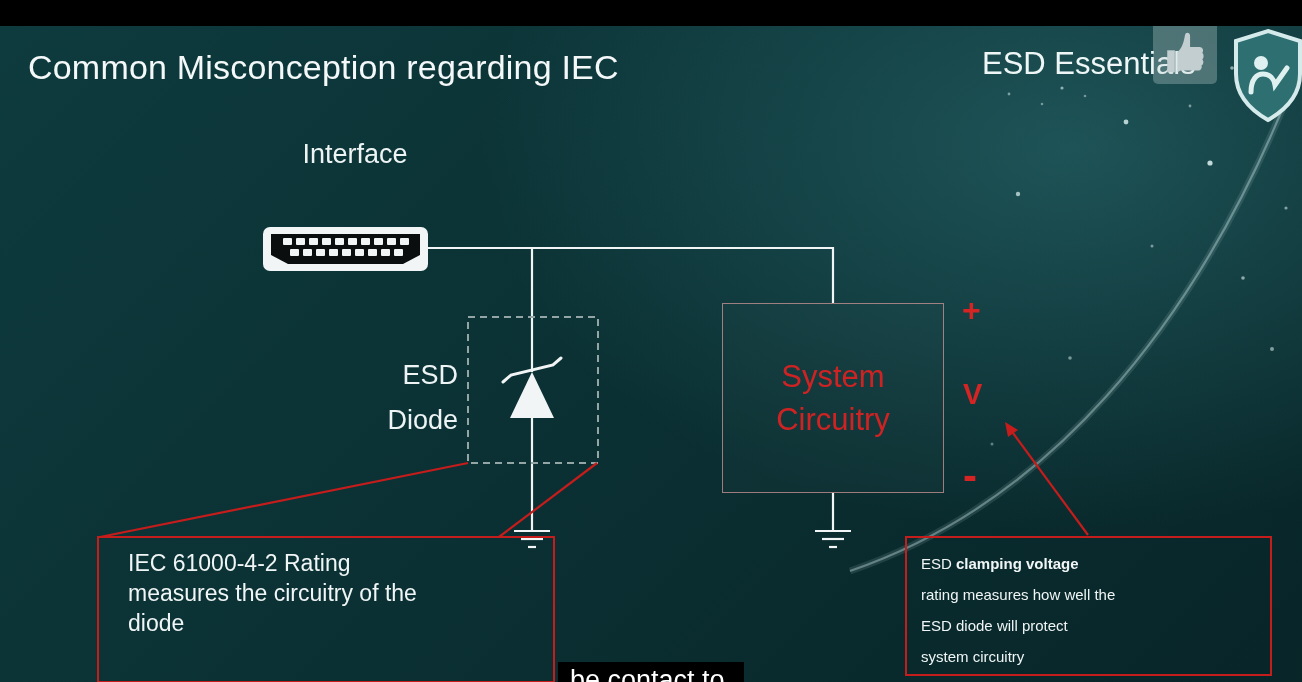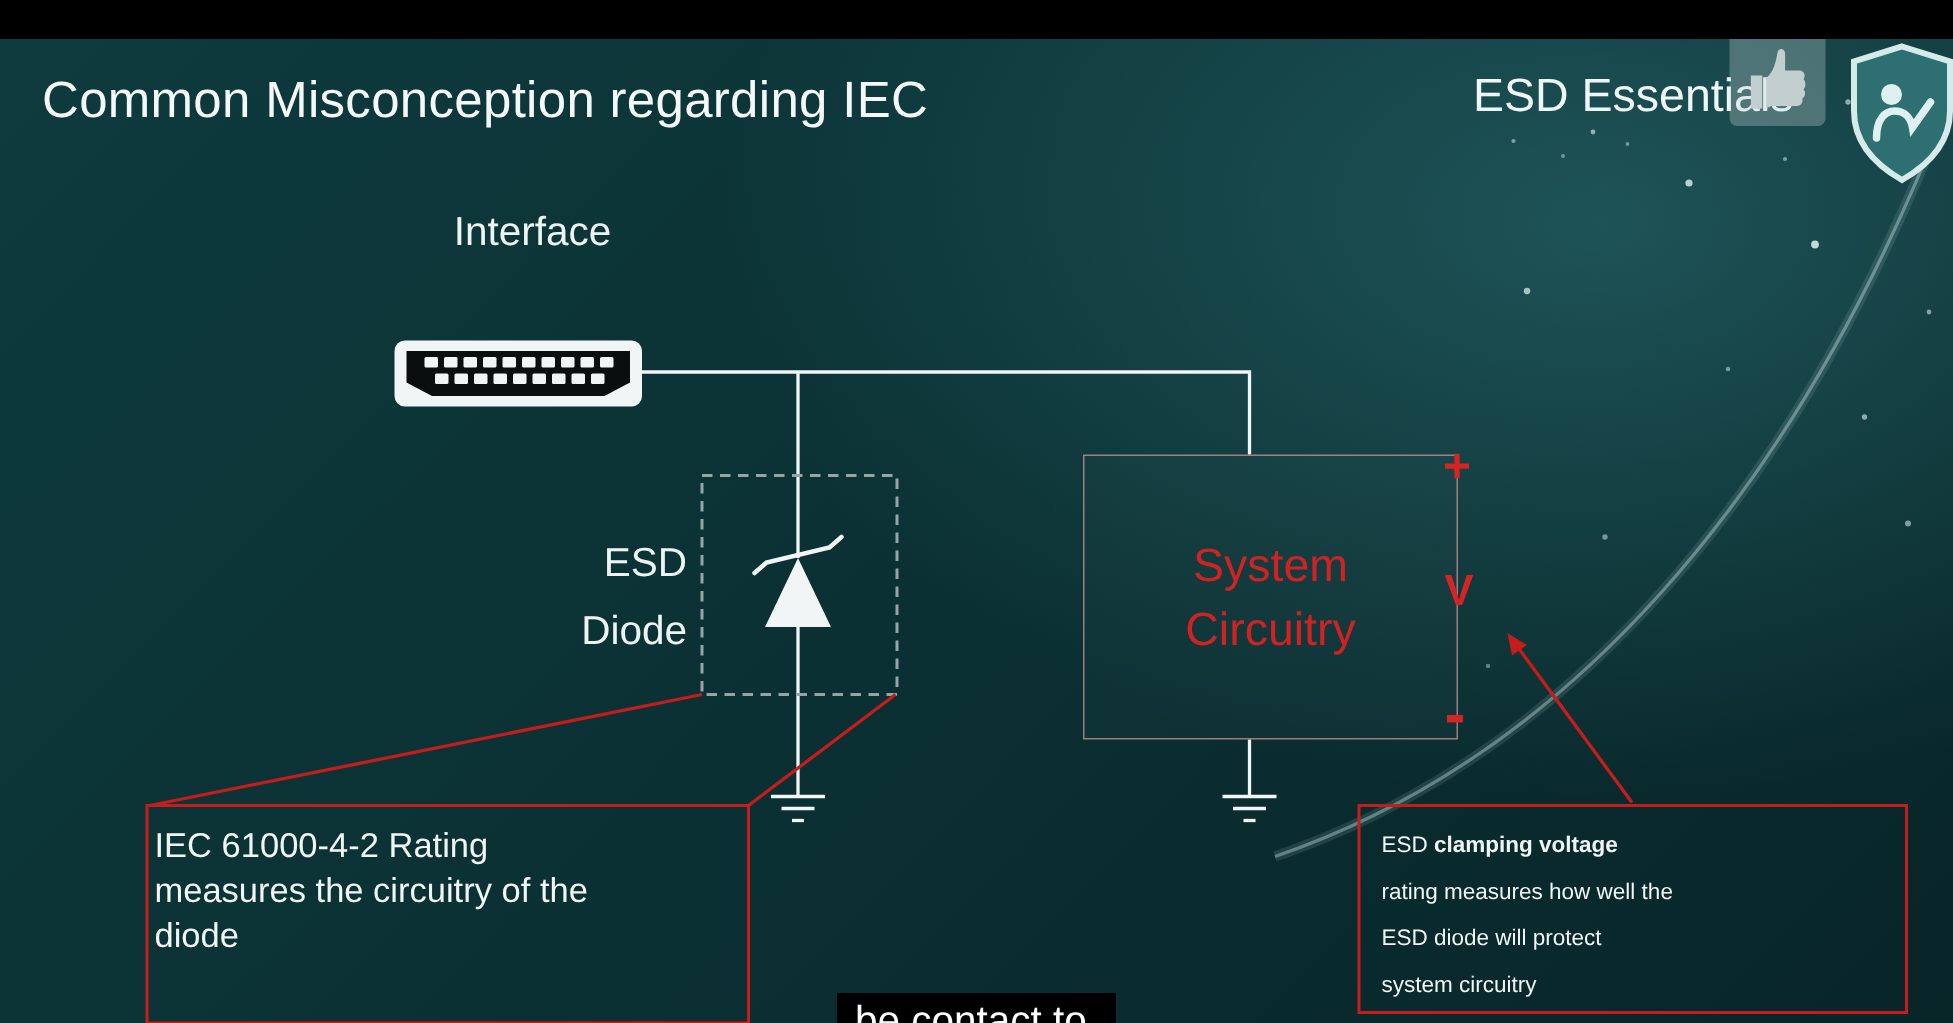"System" .system-box { width: 250px -> 222px }
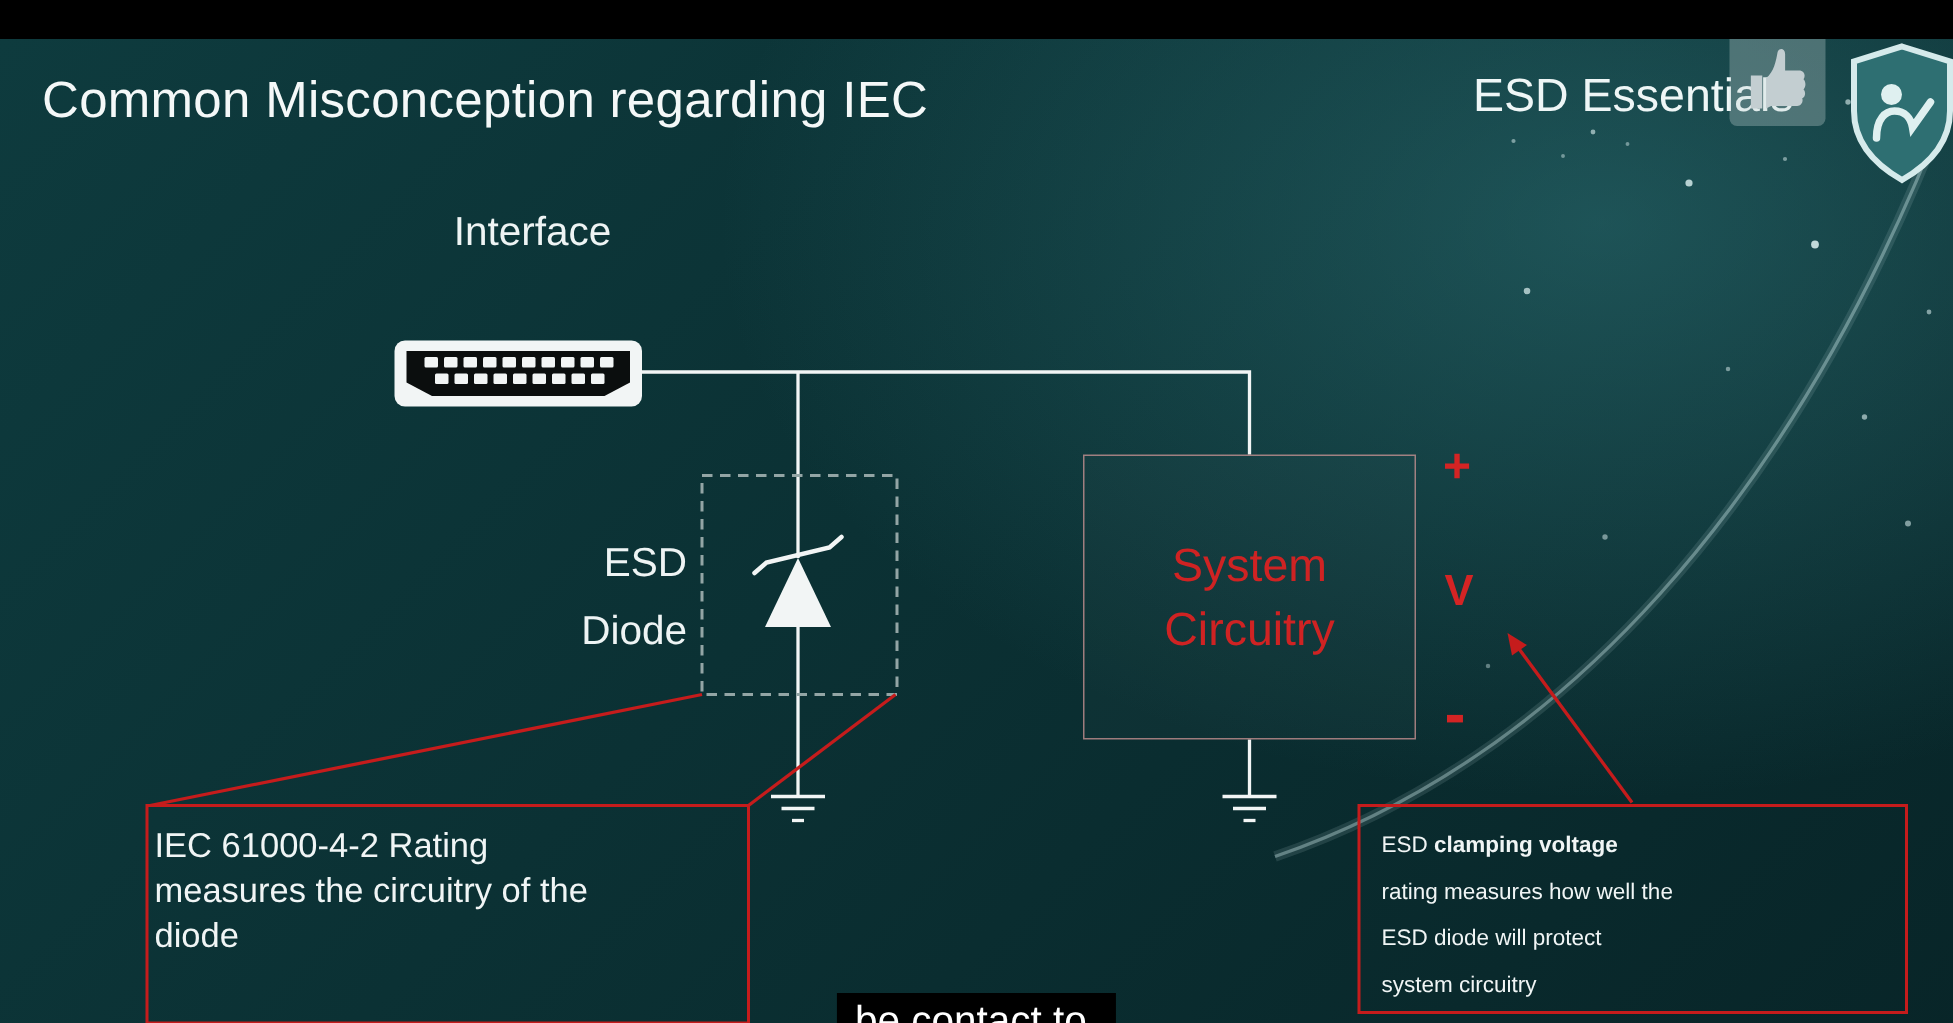"IEC 61000-4-2 Rating" .iec-box { padding: 10px 4px -> 10px 29px; width: 403px -> 458px }
